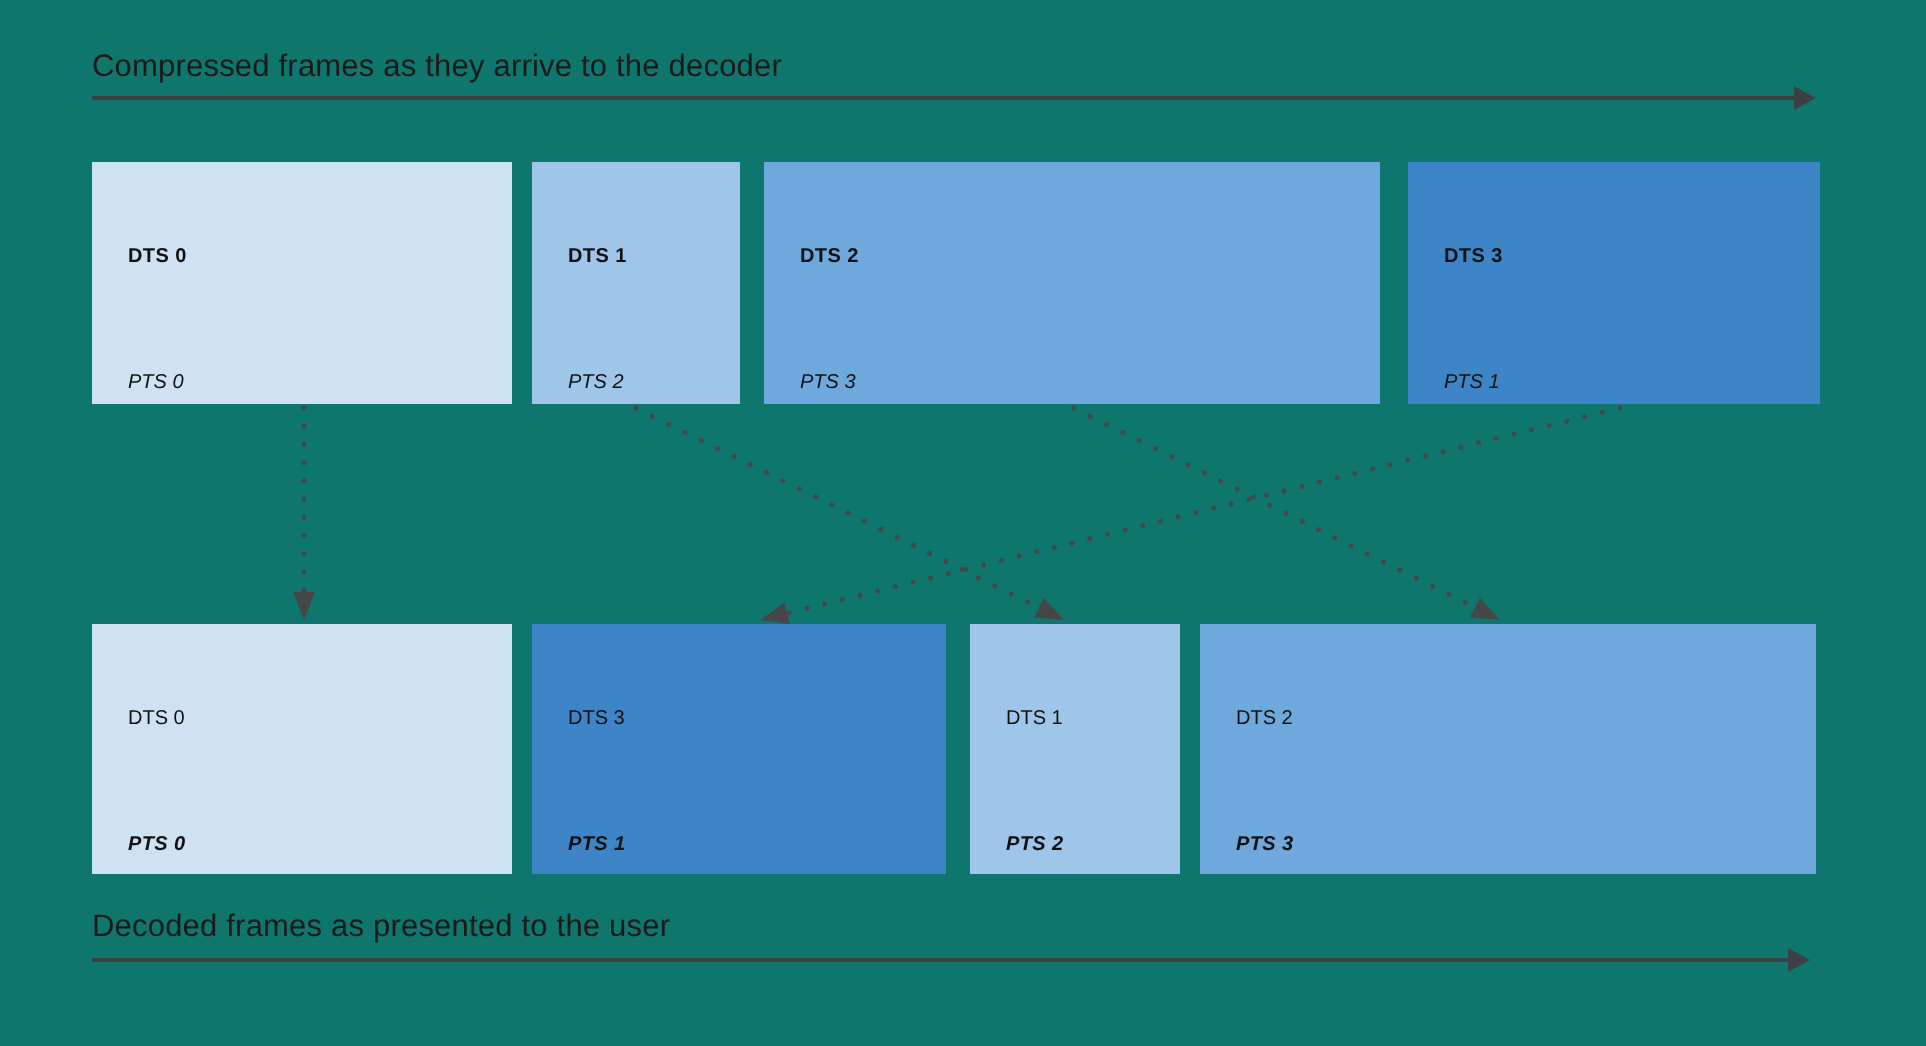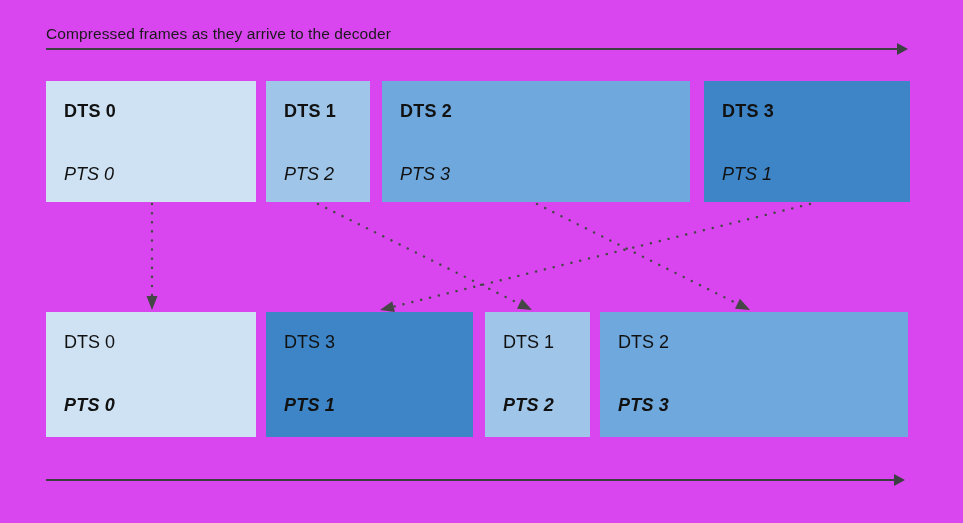"Compressed frames as they arrive" #canvas { background: #d946ef -> #0f766e }
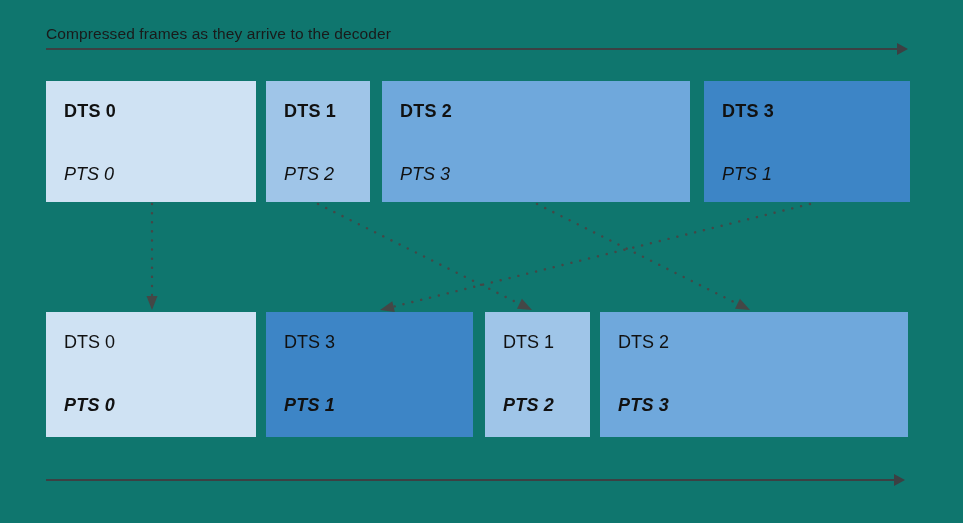"DTS 0" .frame .lbl { font-size: 18px -> 10px; margin-top: none -> 22px }
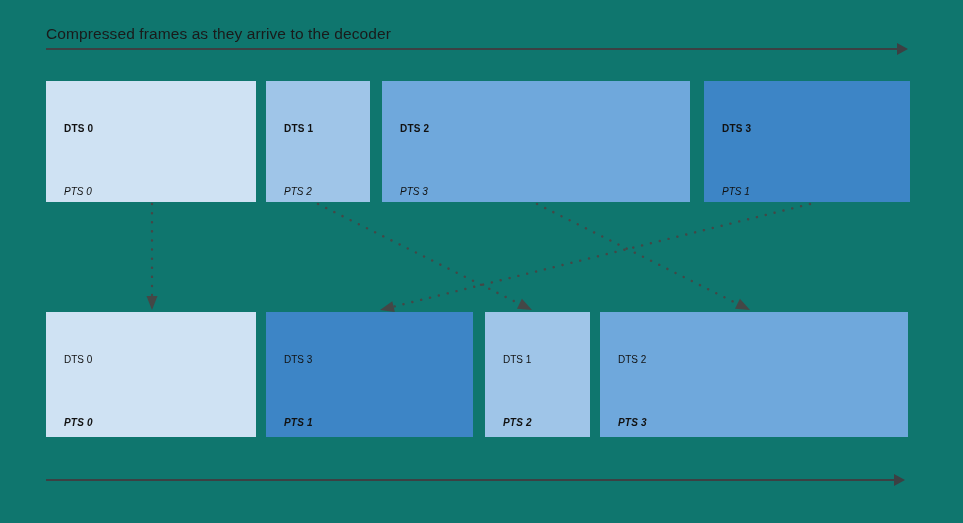"Decoded frames as presented to" div.caption { html: none -> <div>Decoded frames as presented to the user</div> }
